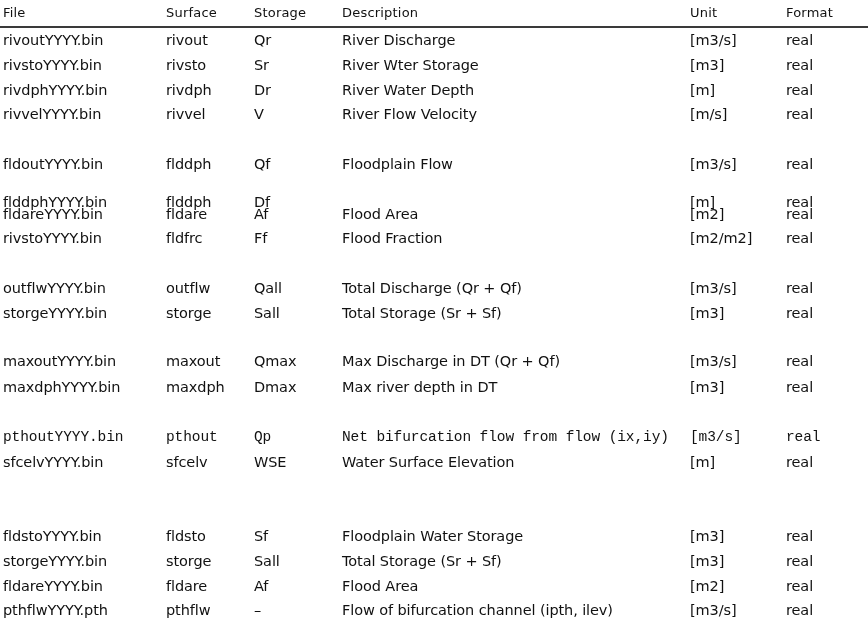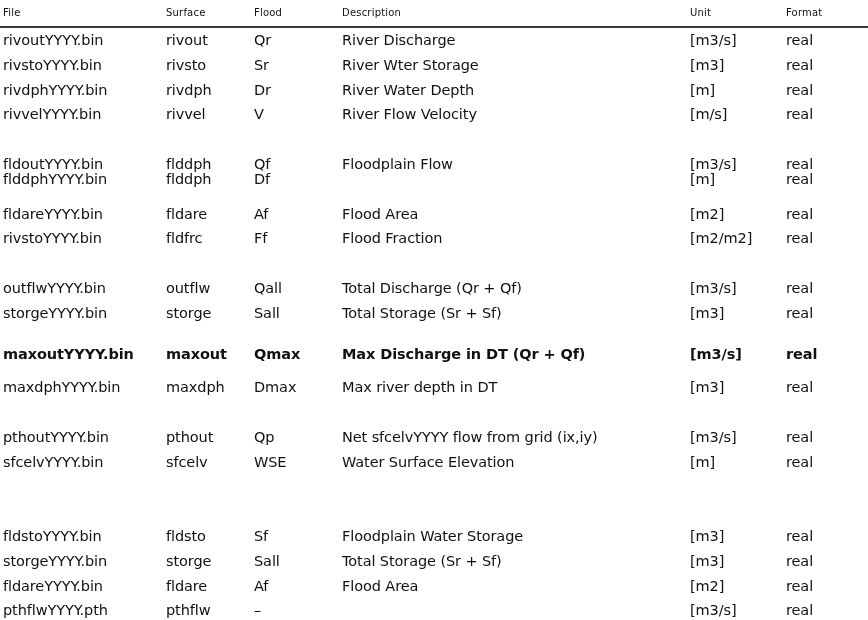"File" .hdr .cell { font-size: 10px -> 13px }
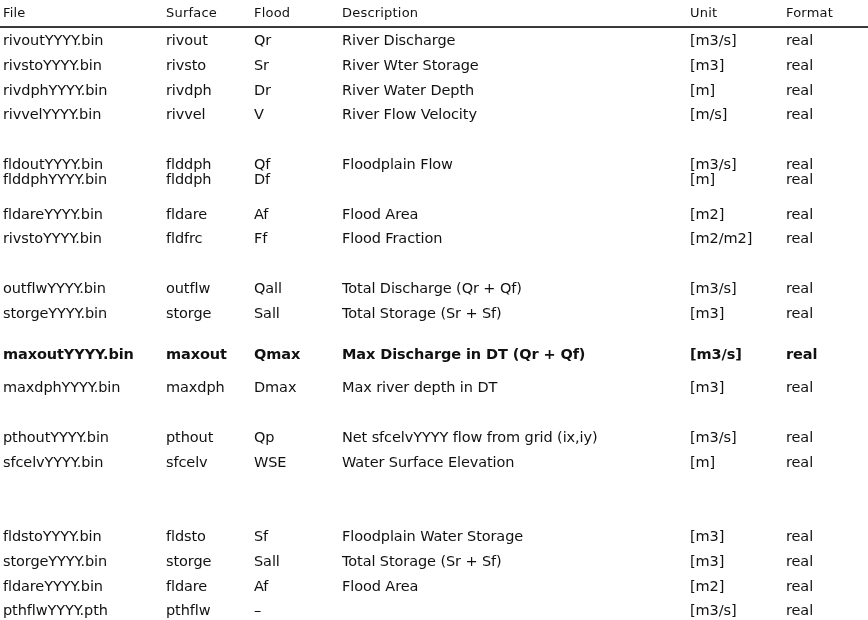"Flood" span.cell { text: Flood -> Storage }
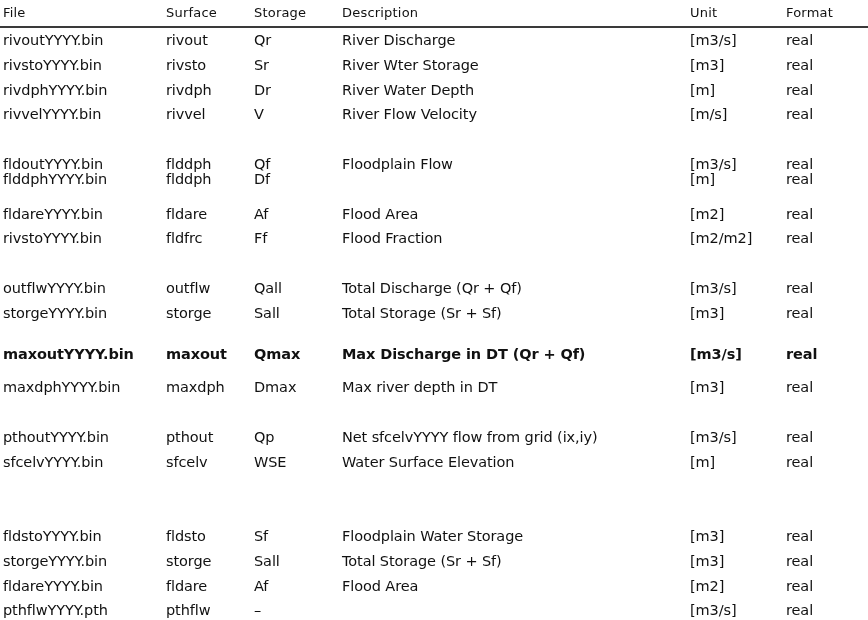"flddphYYYY.bin" div.row { top: 167px -> 190px }
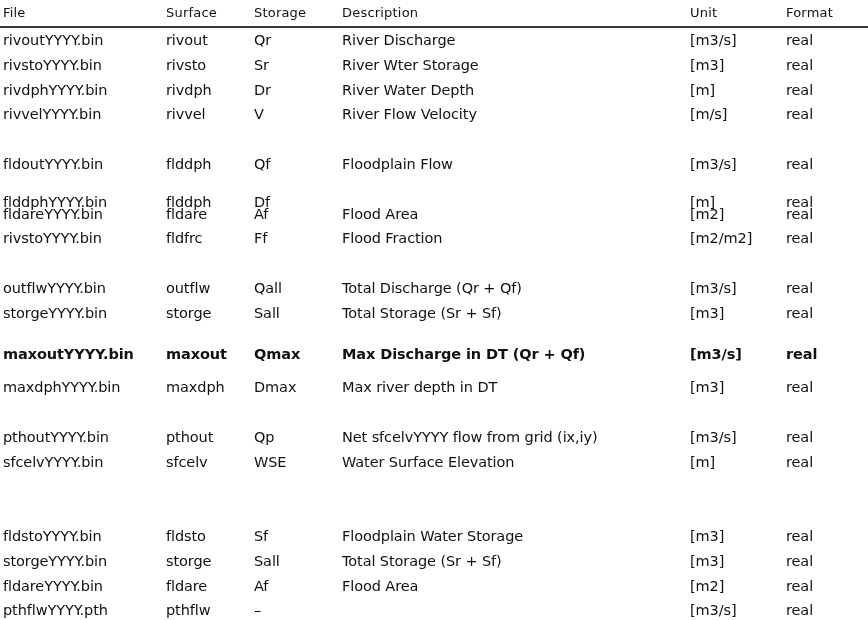"maxoutYYYY.bin" div.row { font-weight: bold -> none; top: 342px -> 349px }
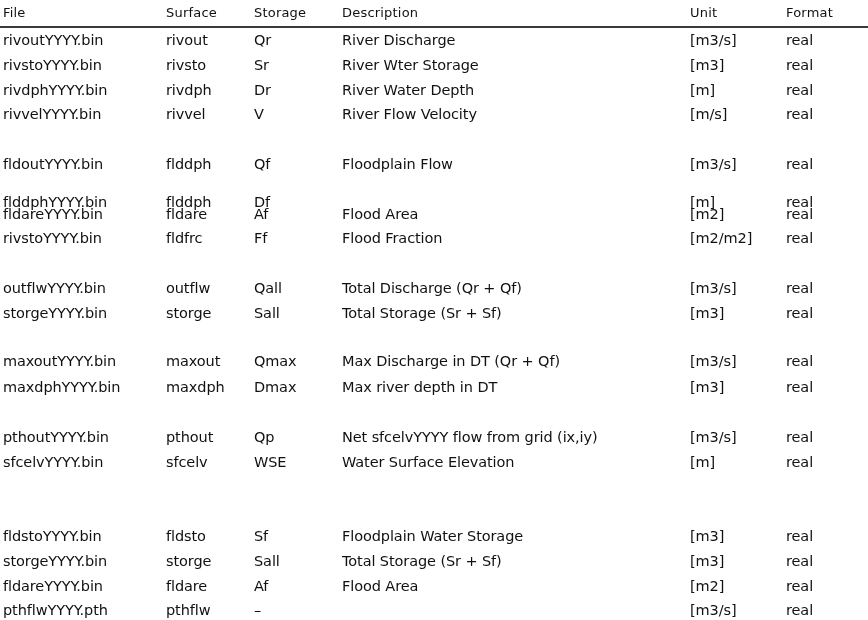"pthoutYYYY.bin" div.row { font-family: none -> Liberation Mono, monospace }
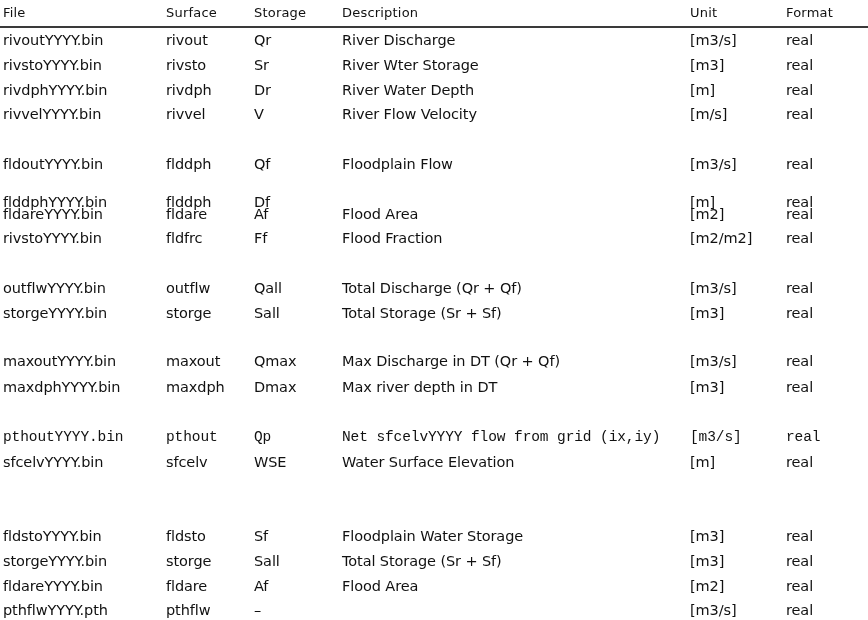"Net sfcelvYYYY flow from grid" span.cell { text: sfcelvYYYY flow from grid -> bifurcation flow from flow }
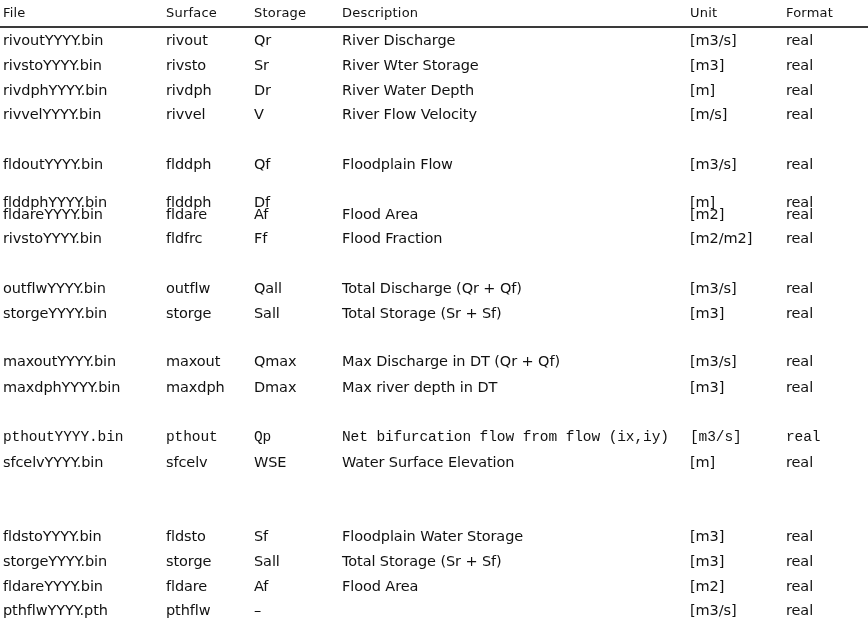"Flow of bifurcation channel (ipth," span.cell { html: none -> <span>Flow of bifurcation channel (ipth, ilev)</span> }
